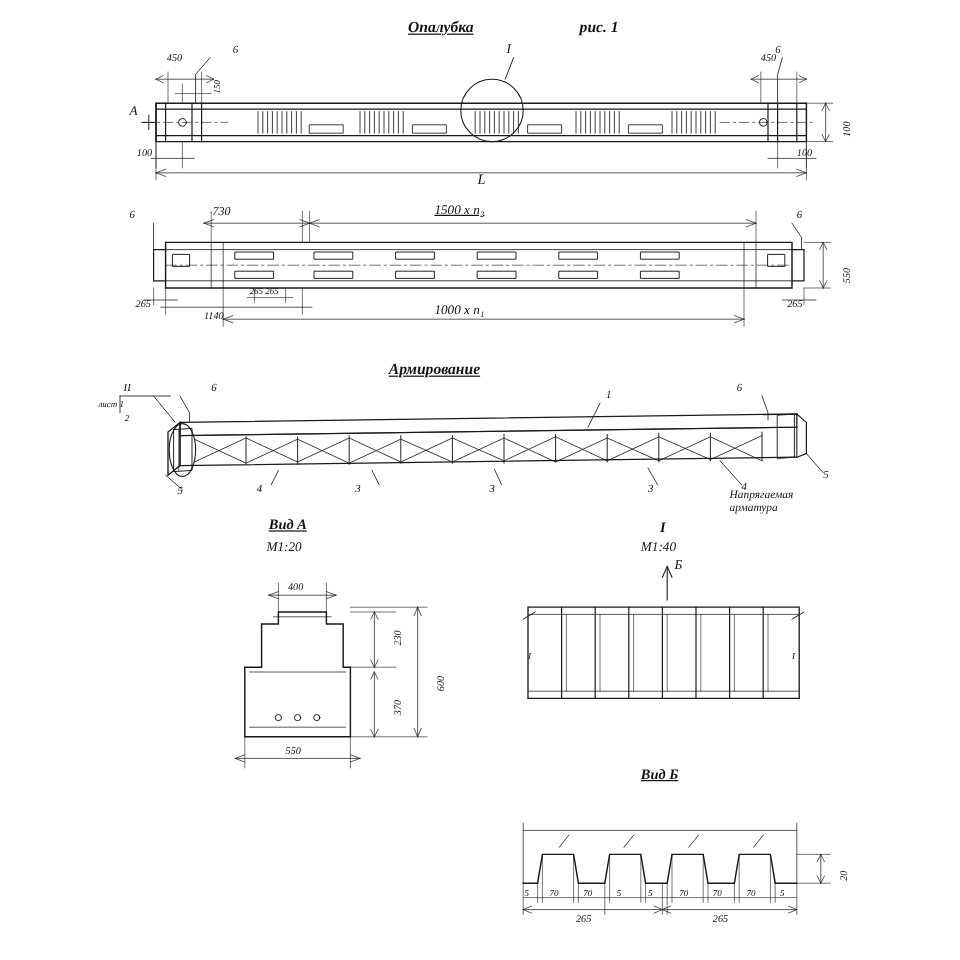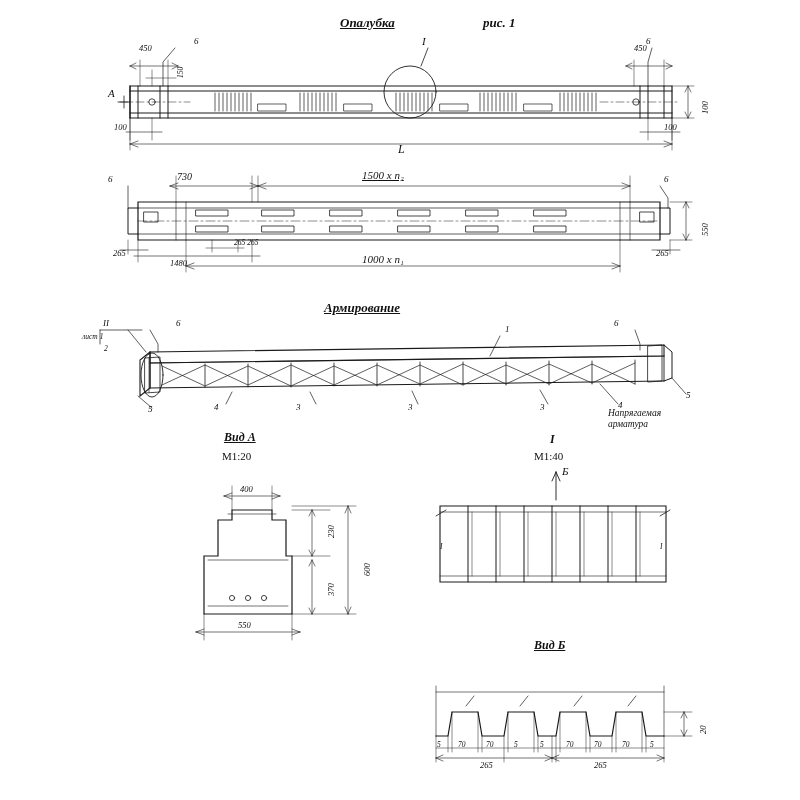"265 265" div.lbl { margin-left: 26px -> none }
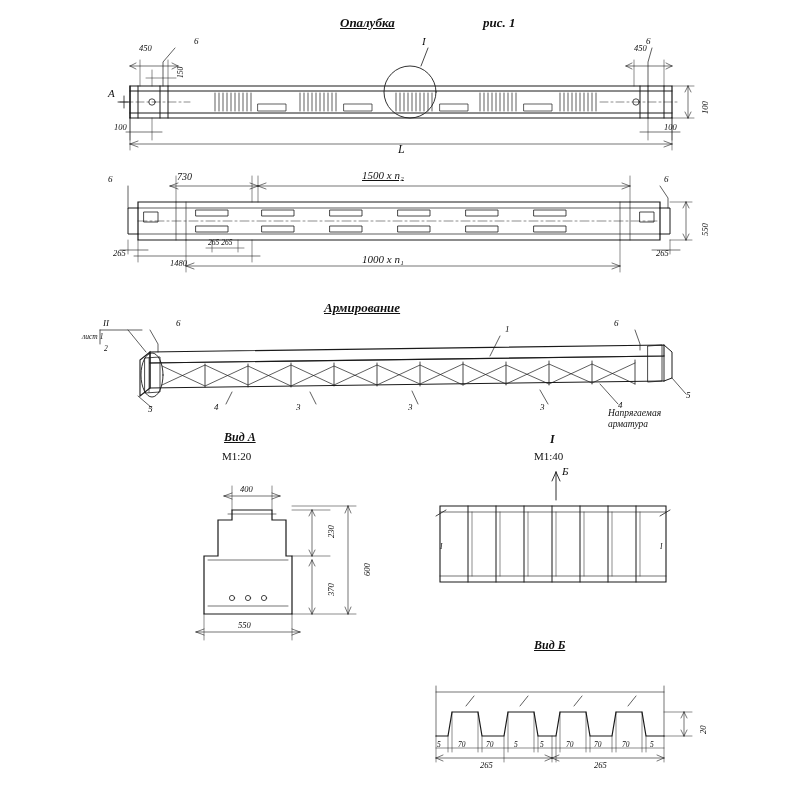"1480" div.lbl { text: 1480 -> 1140 }
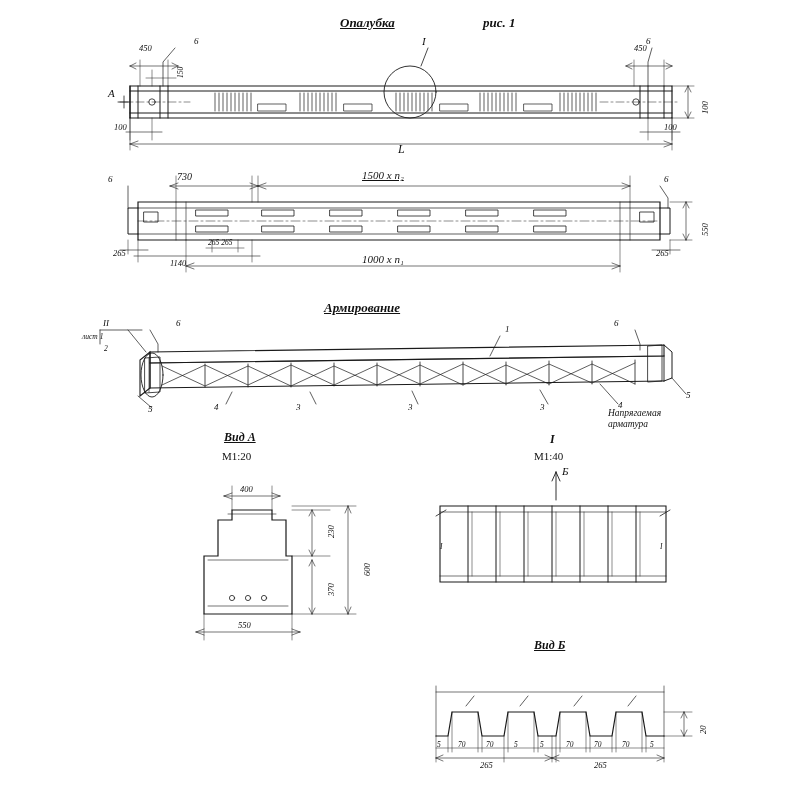"М1:20" .subtitle { font-style: none -> italic }
